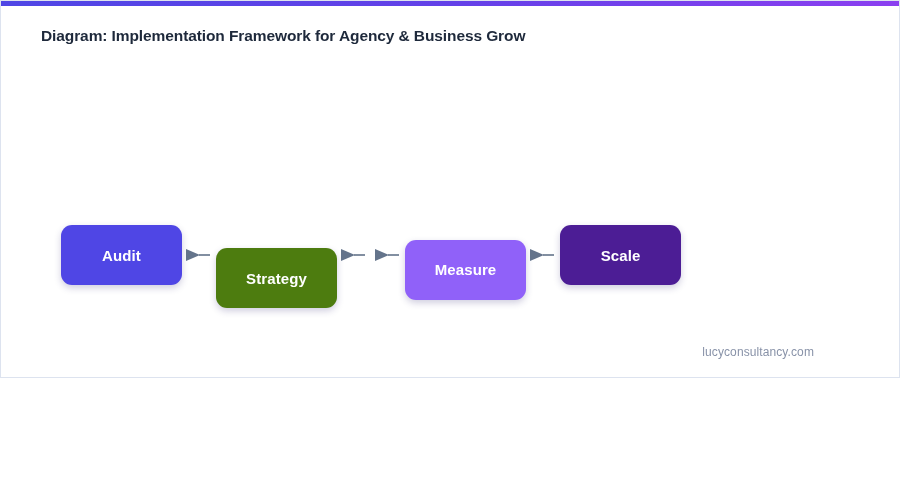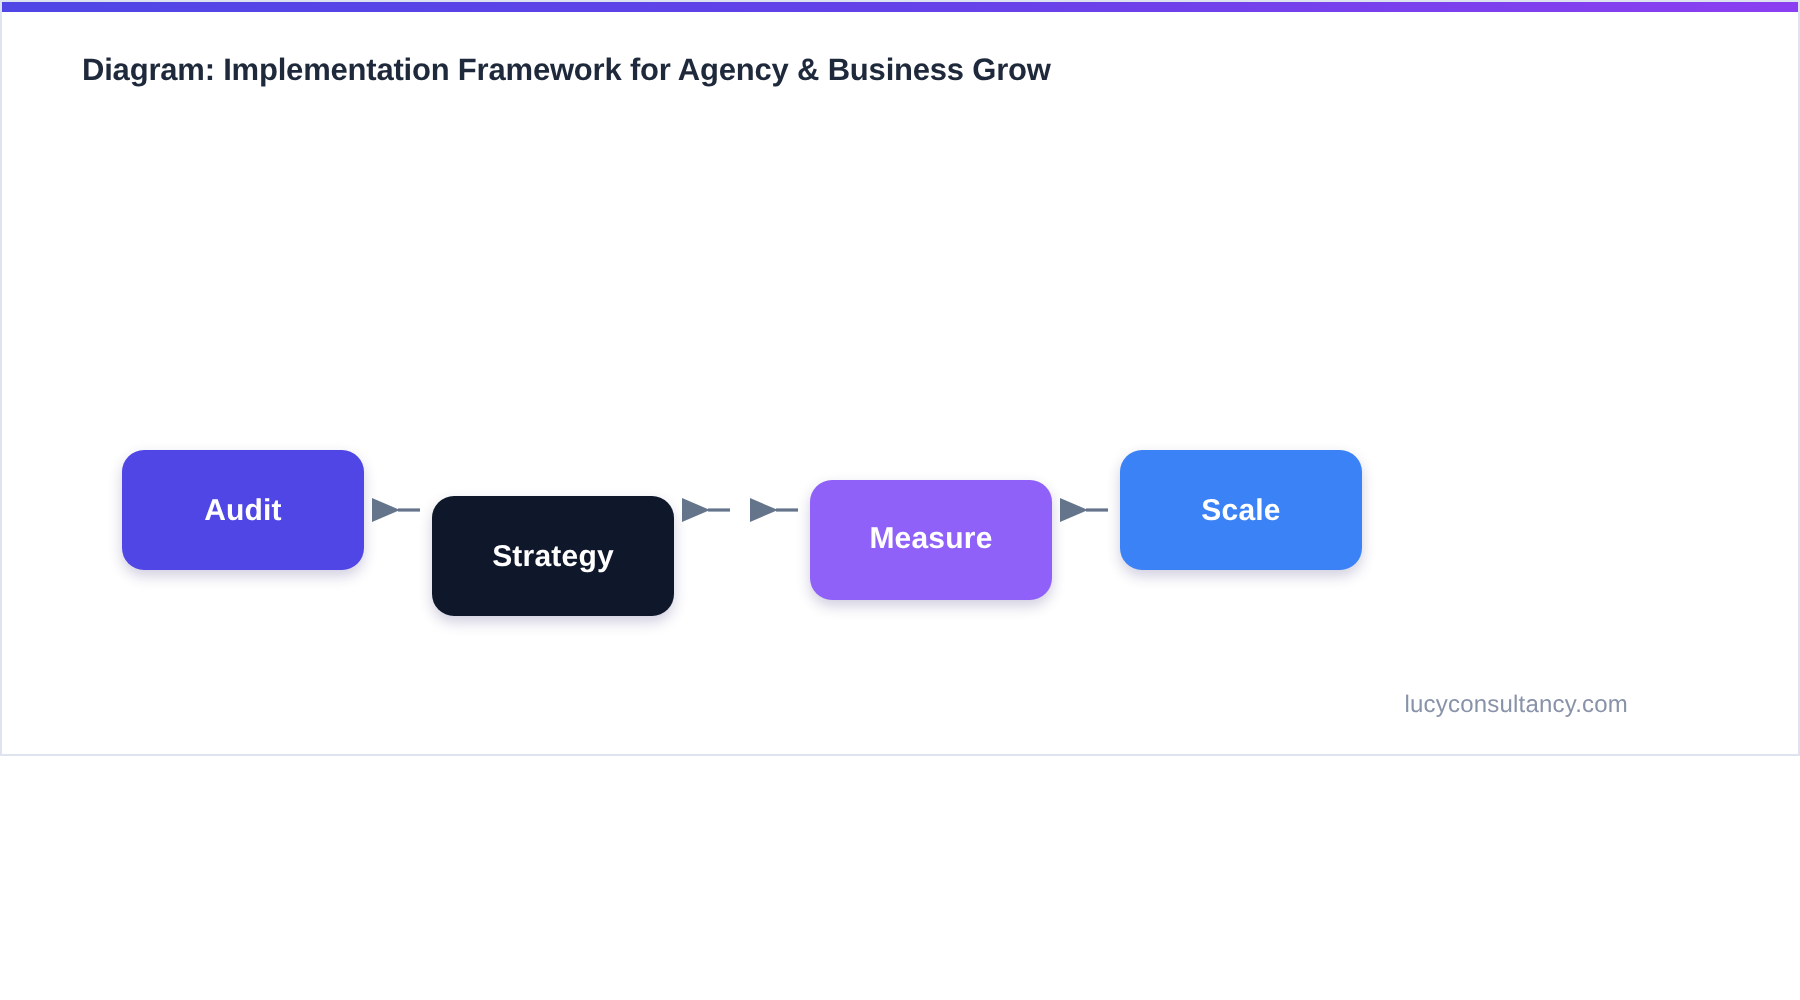"Scale" div.node { background: #3b82f6 -> #4c1d95 }
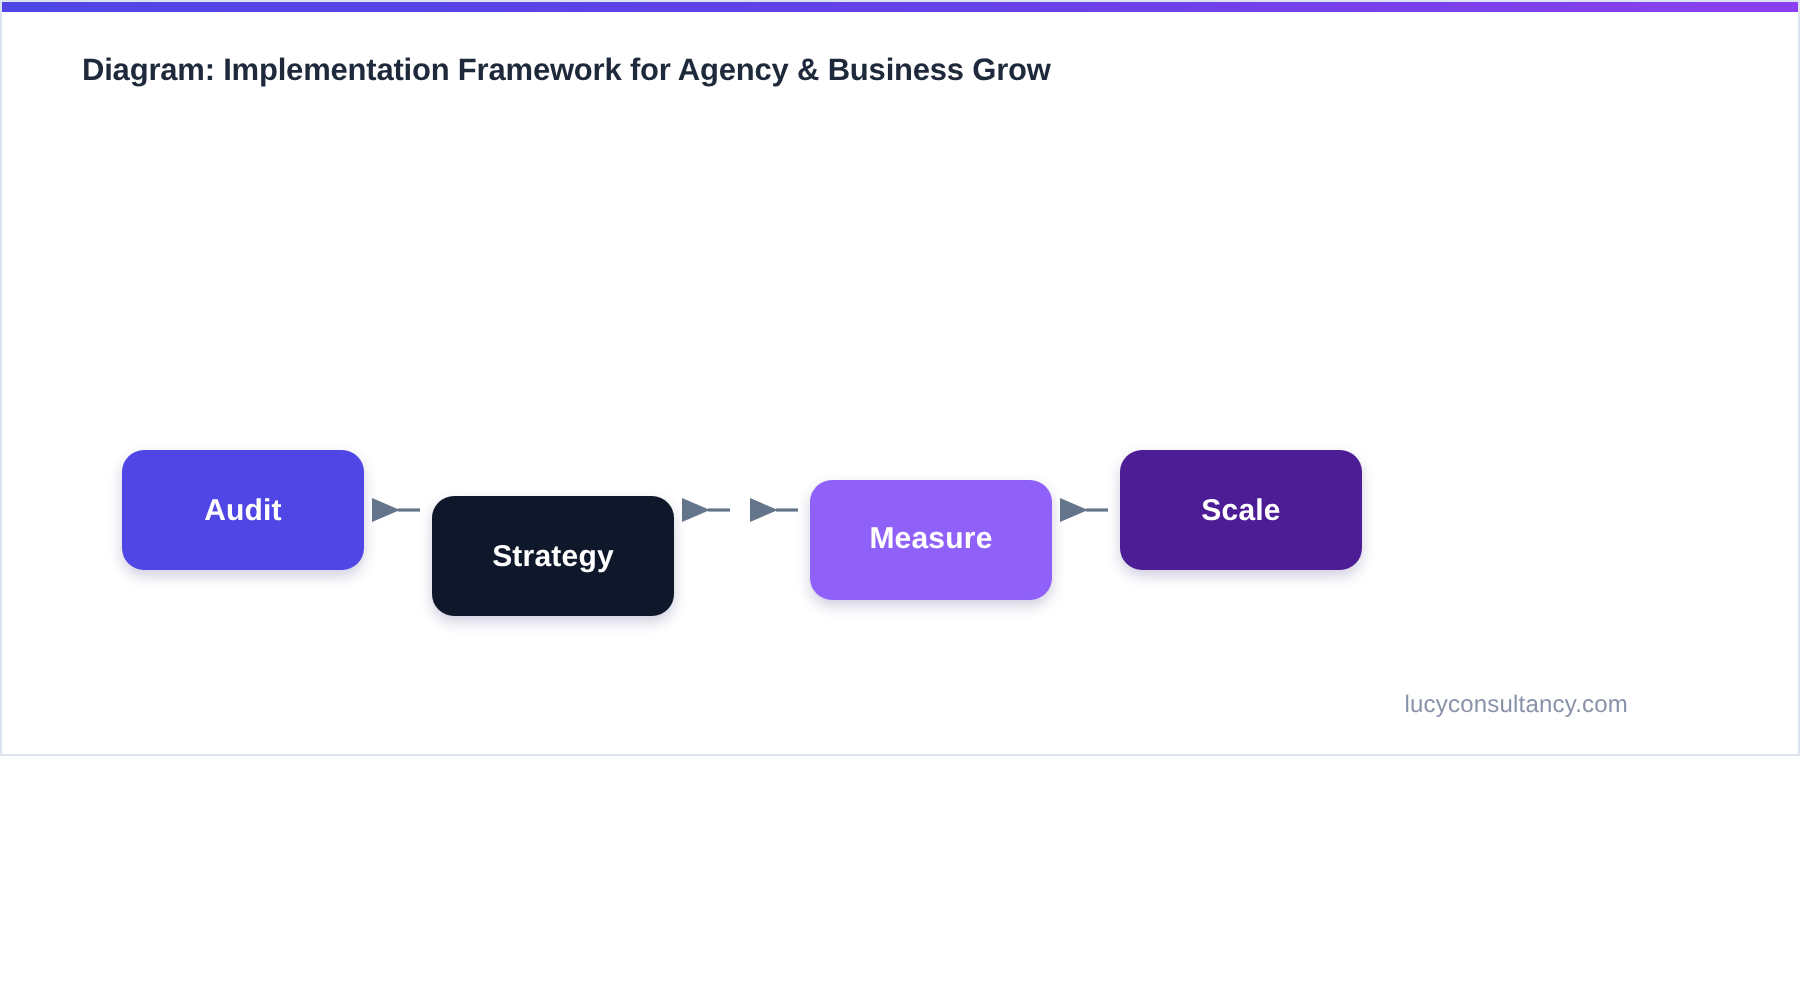"Strategy" div.node { background: #0f172a -> #4d7c0f }
